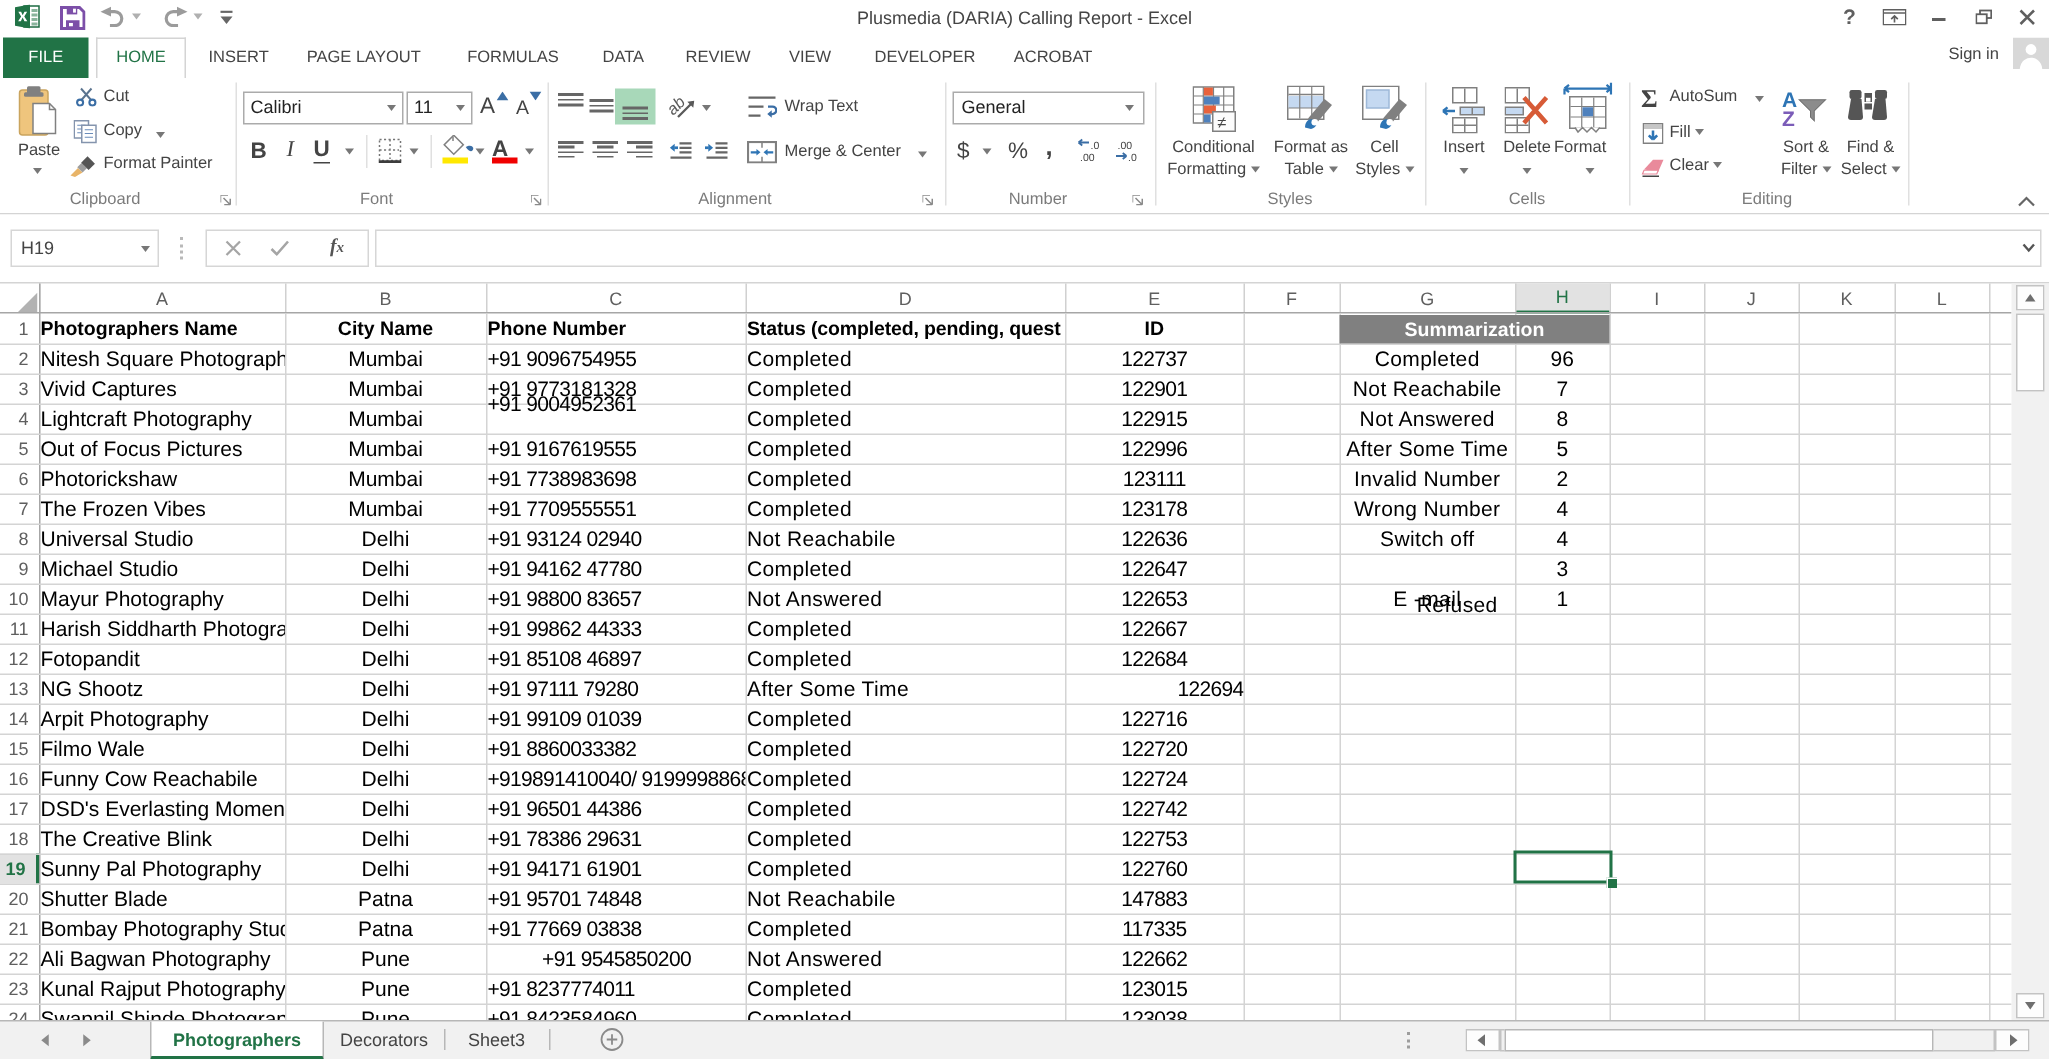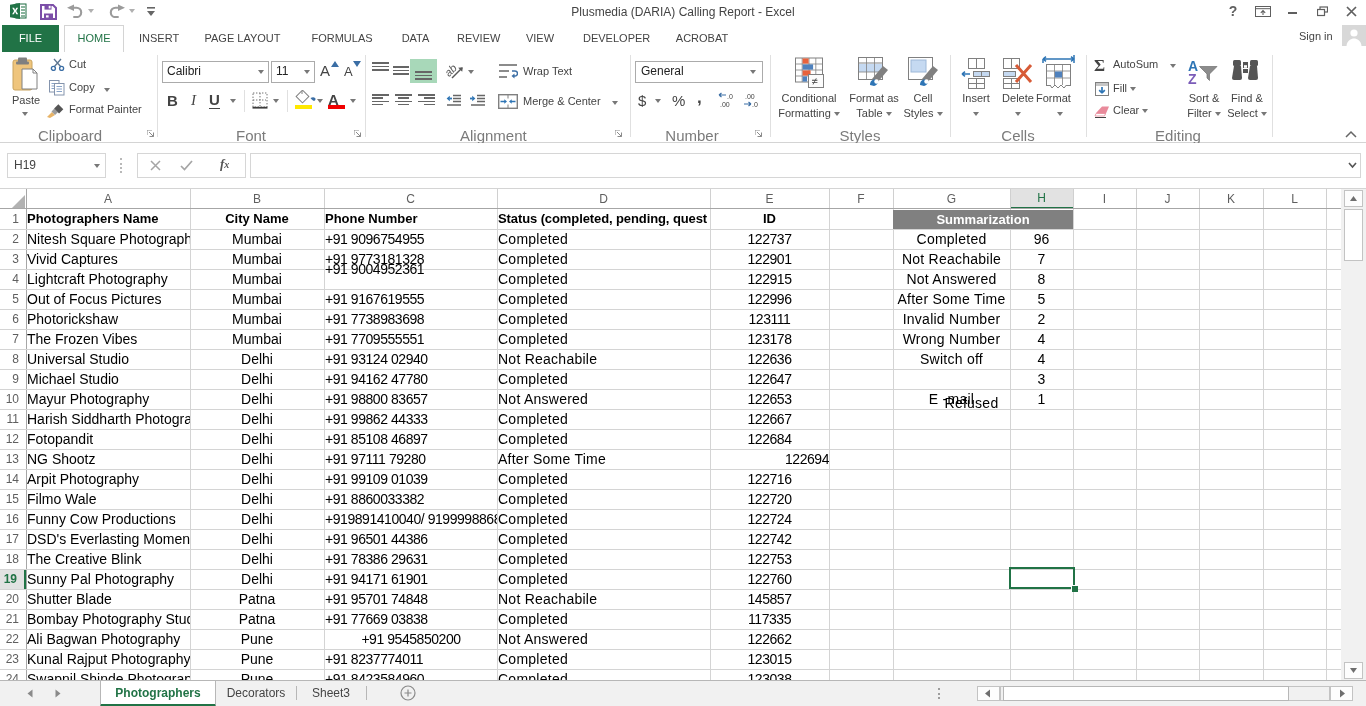"Clipboard" .glbl { font-size: 15px -> 11px }
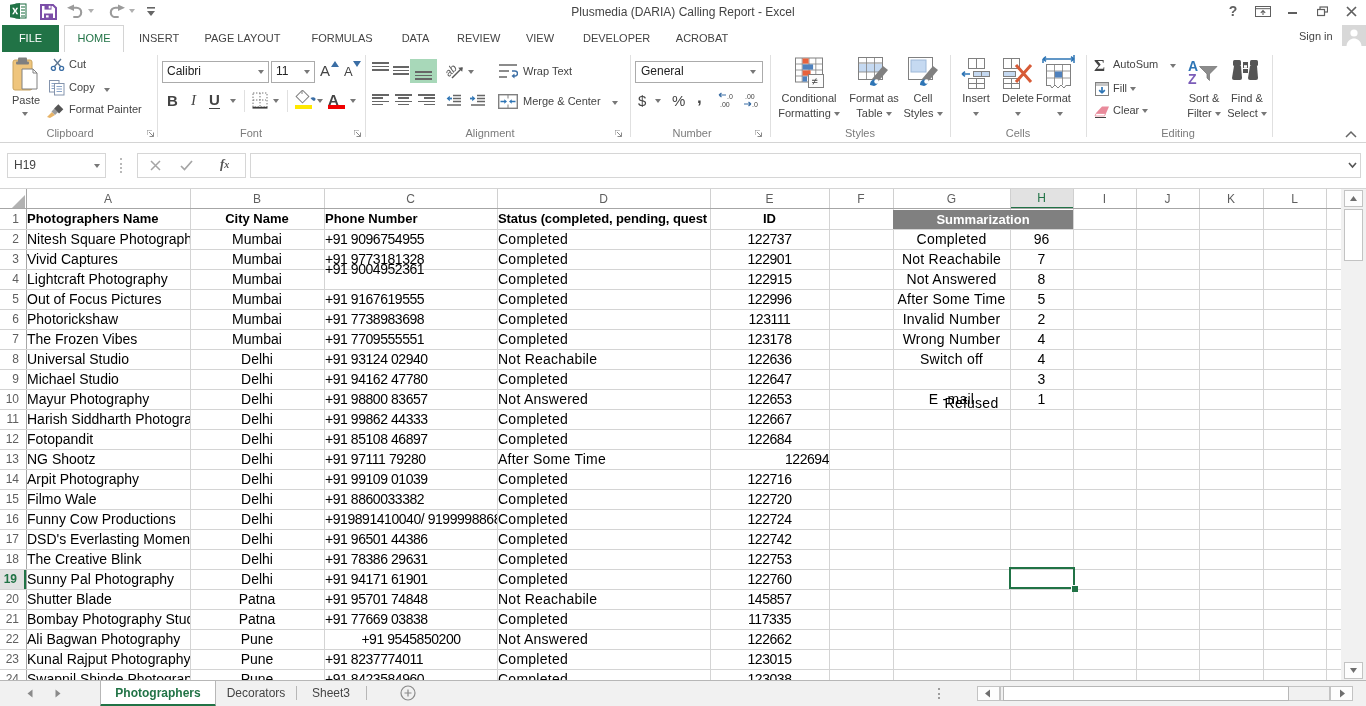"Funny Cow Productions" div.cell { text: Productions -> Reachabile }
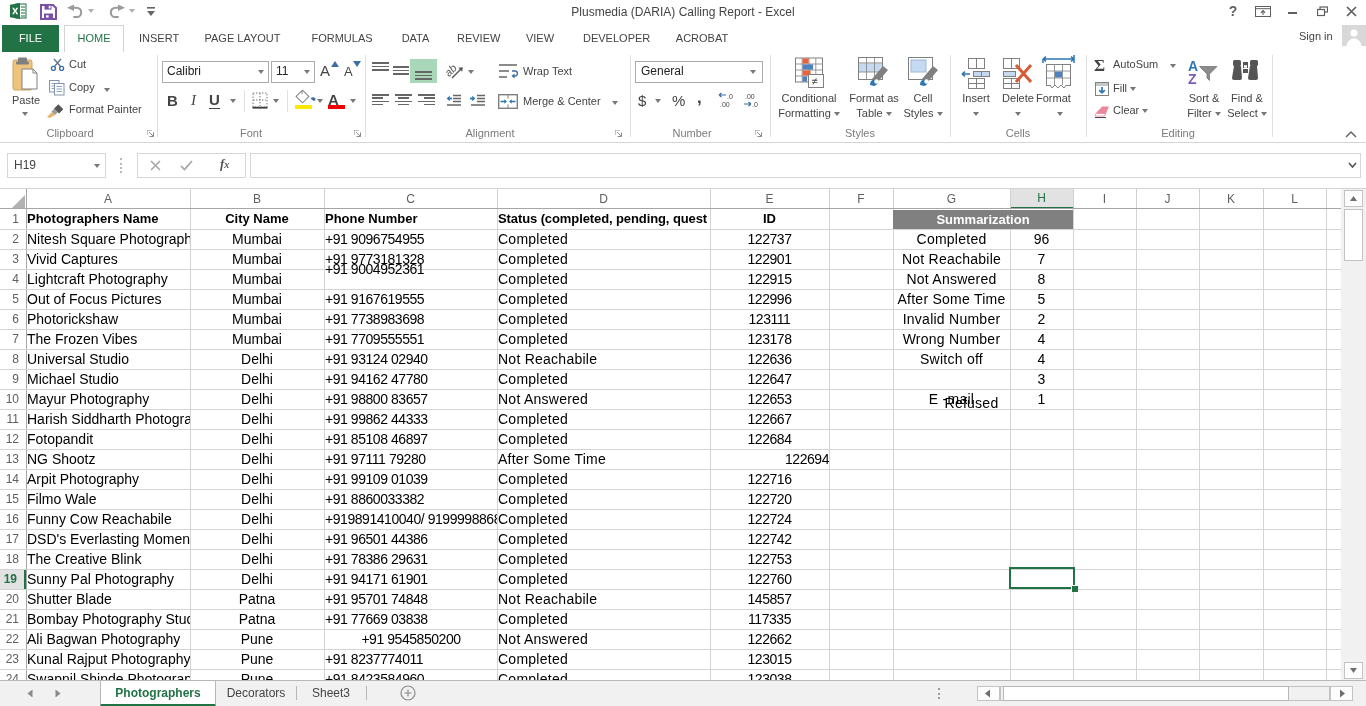"145857" div.cell { text: 145857 -> 147883 }
